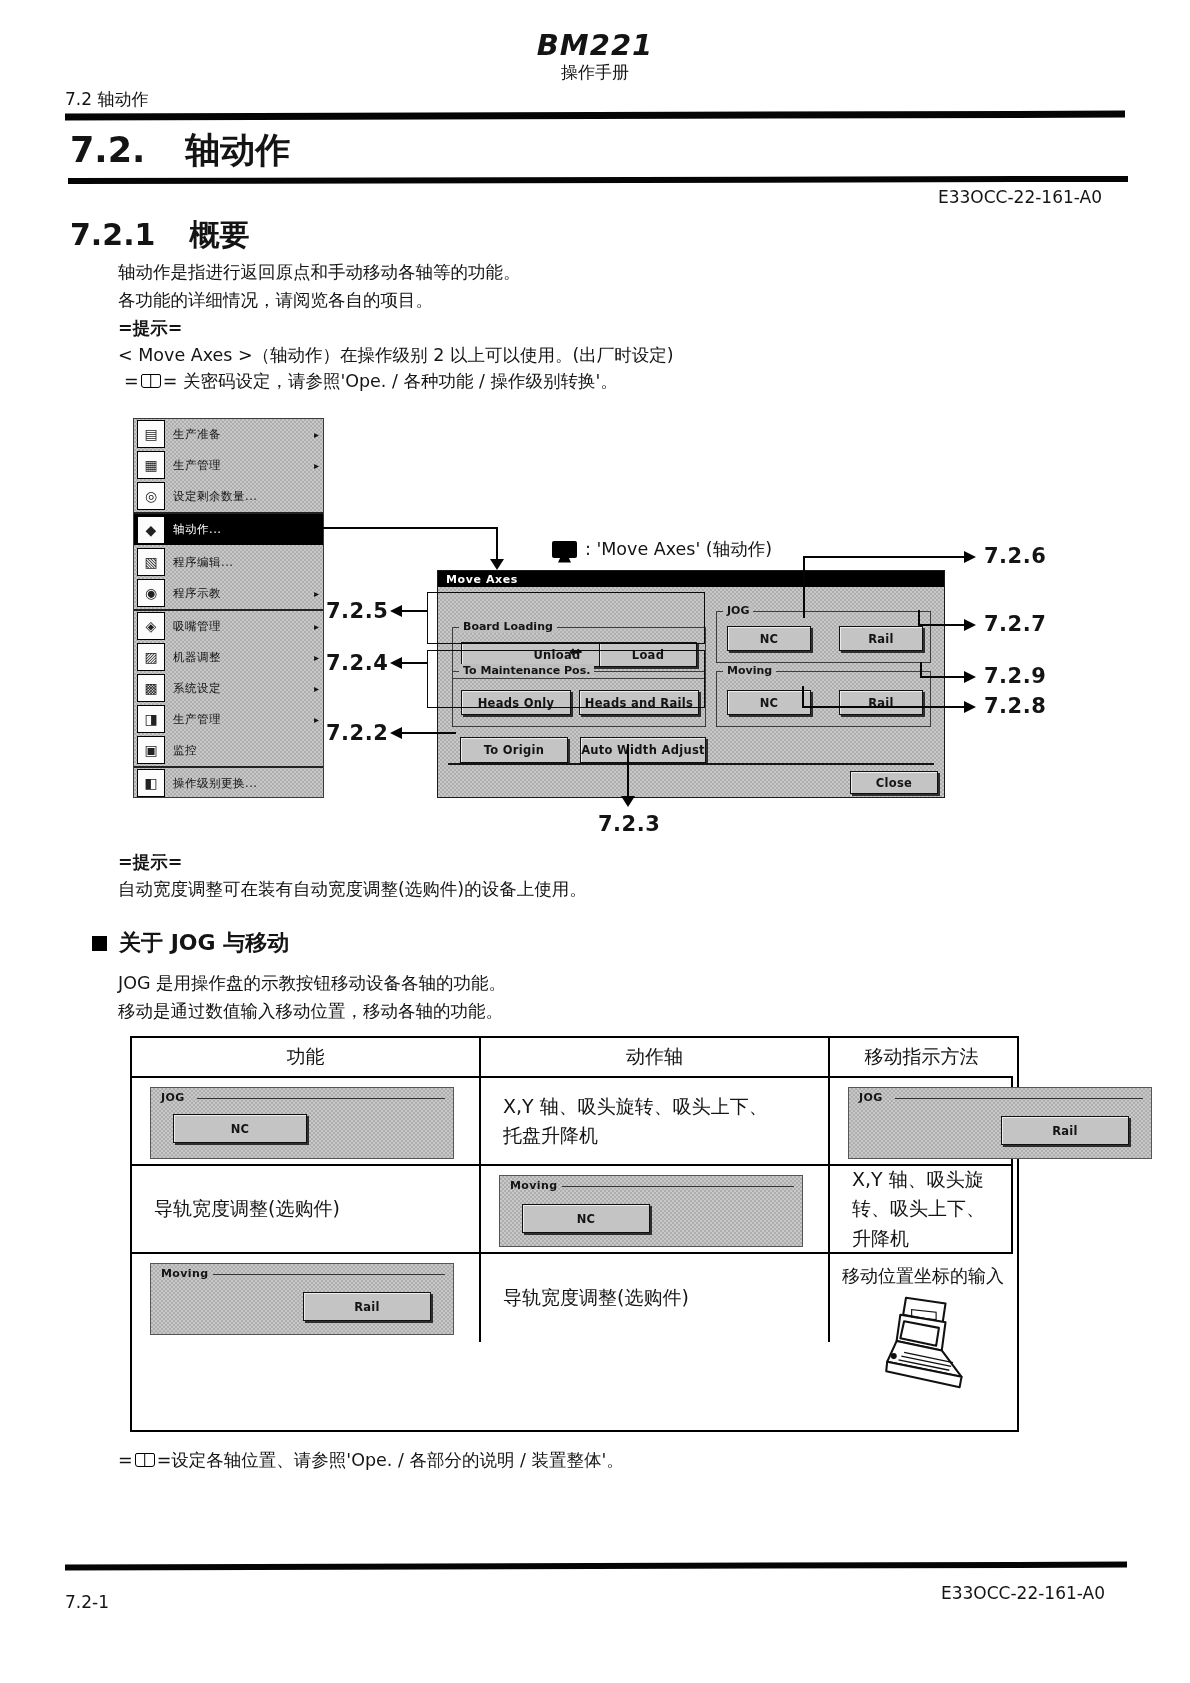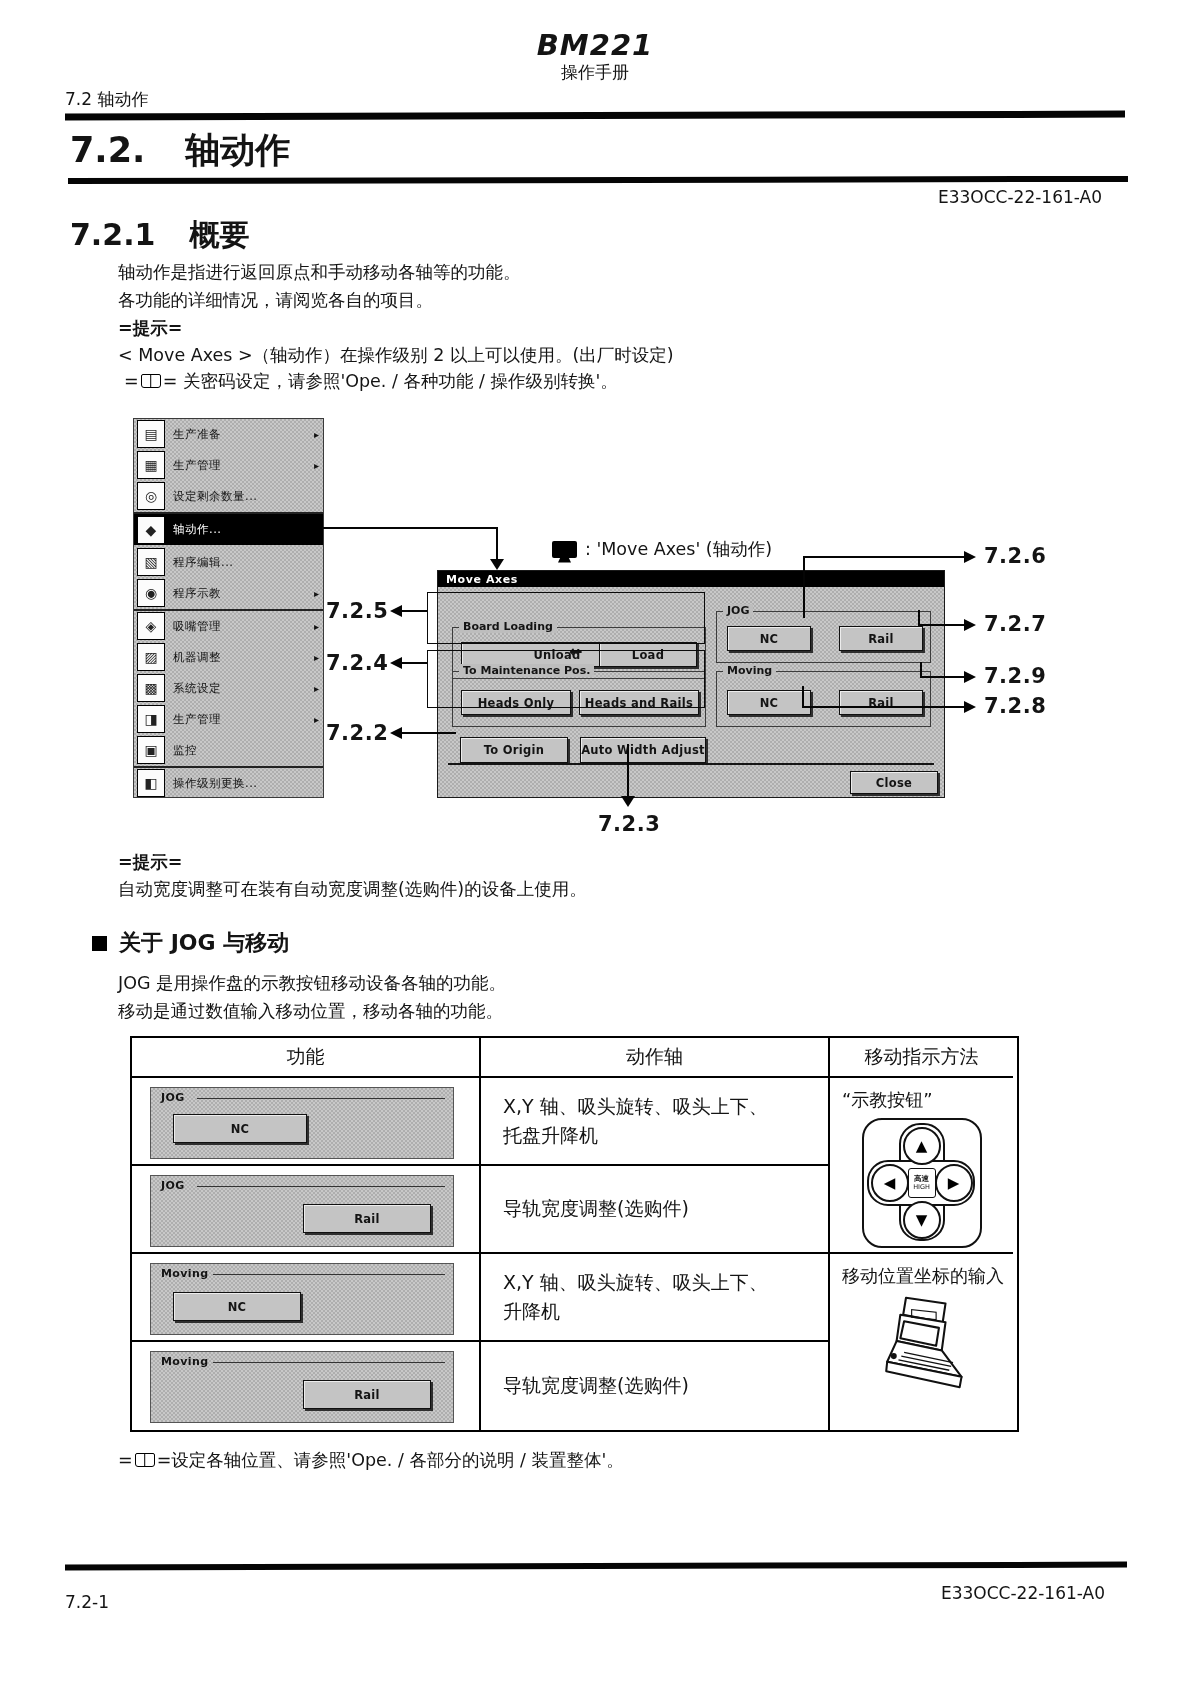"“示教按钮”" div.tcell { html: <div> <div>“示教按钮”</div> <div> <div></div> <div></div> <div>▲</div> <div>◀</div> <div>▶</div> <div>▼</div> <div> <span>高速</span> <span>HIGH</span> </div> </div> </div> -> none }
